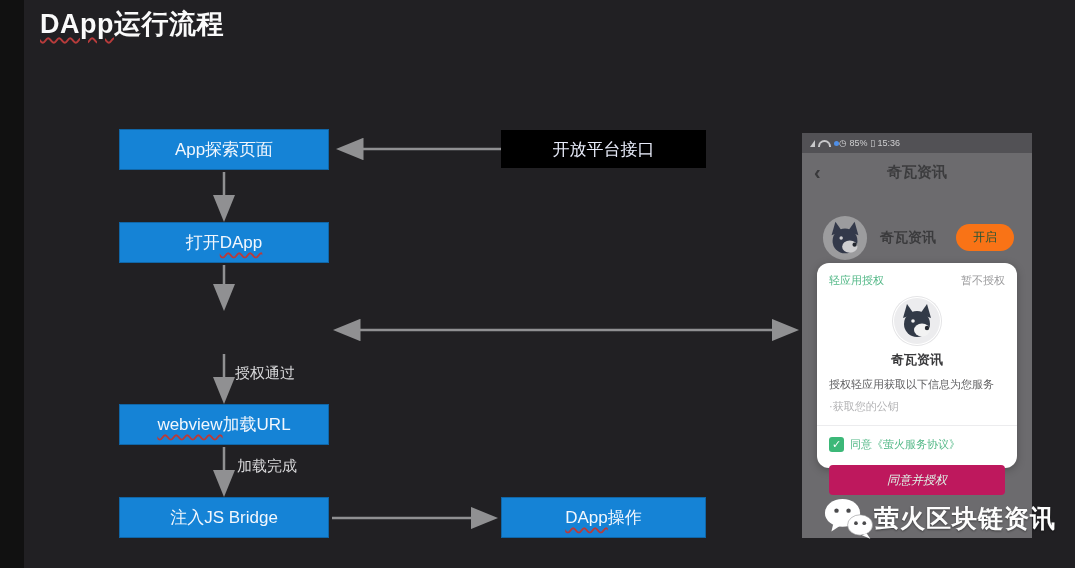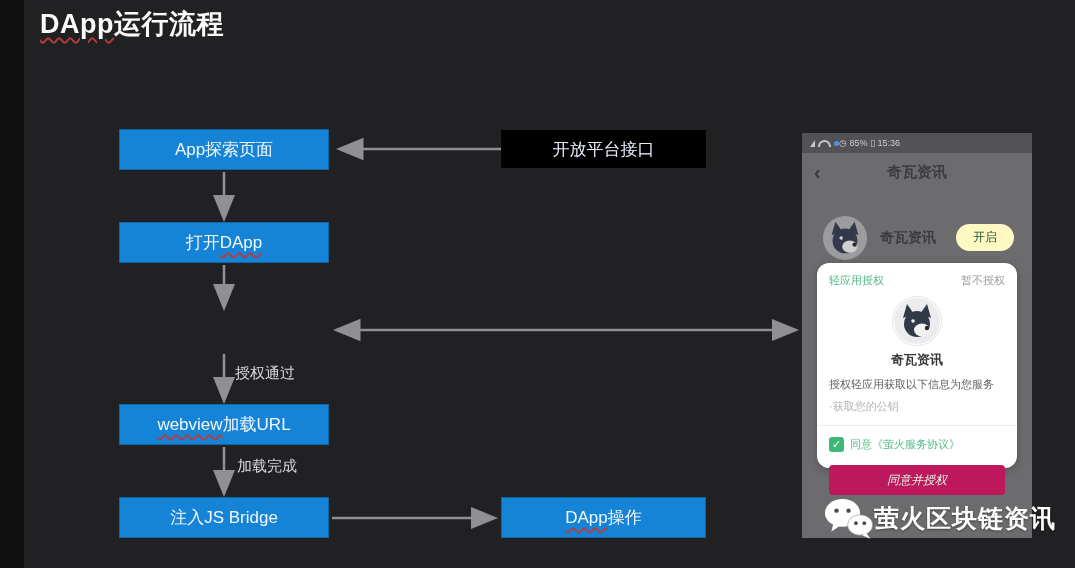"开启" .p-action { background: #fef9c3 -> #f97316 }
